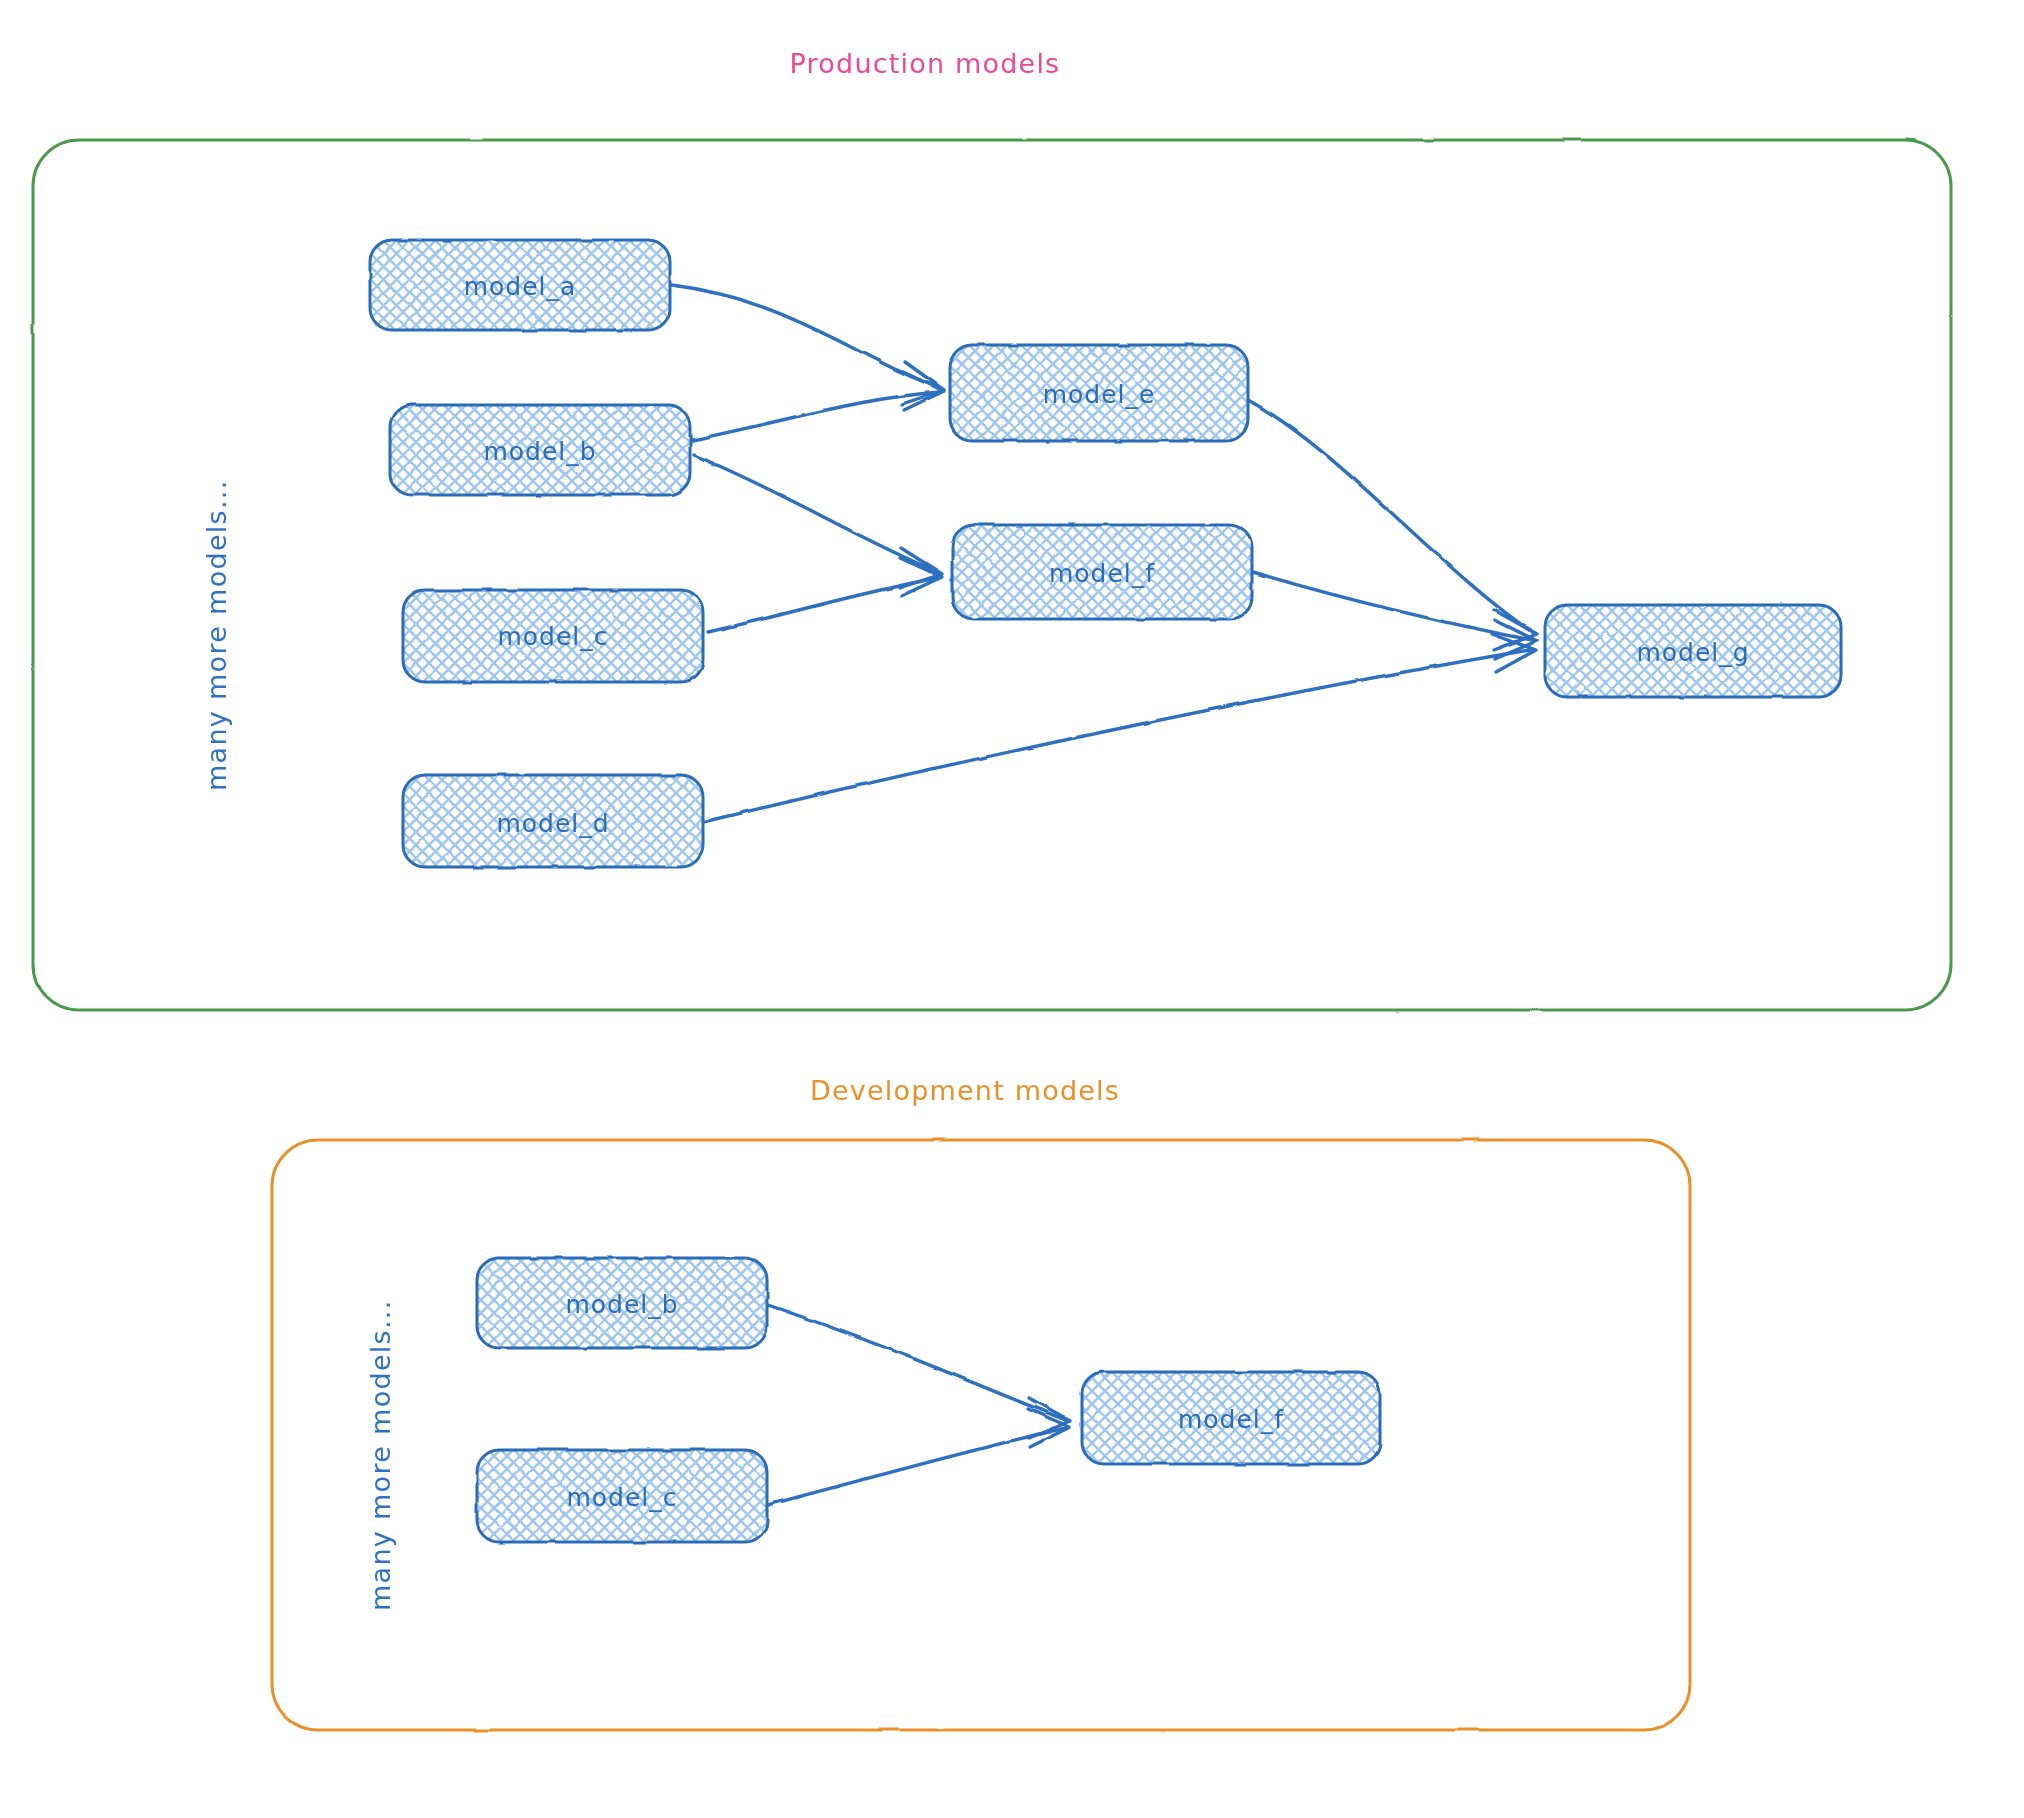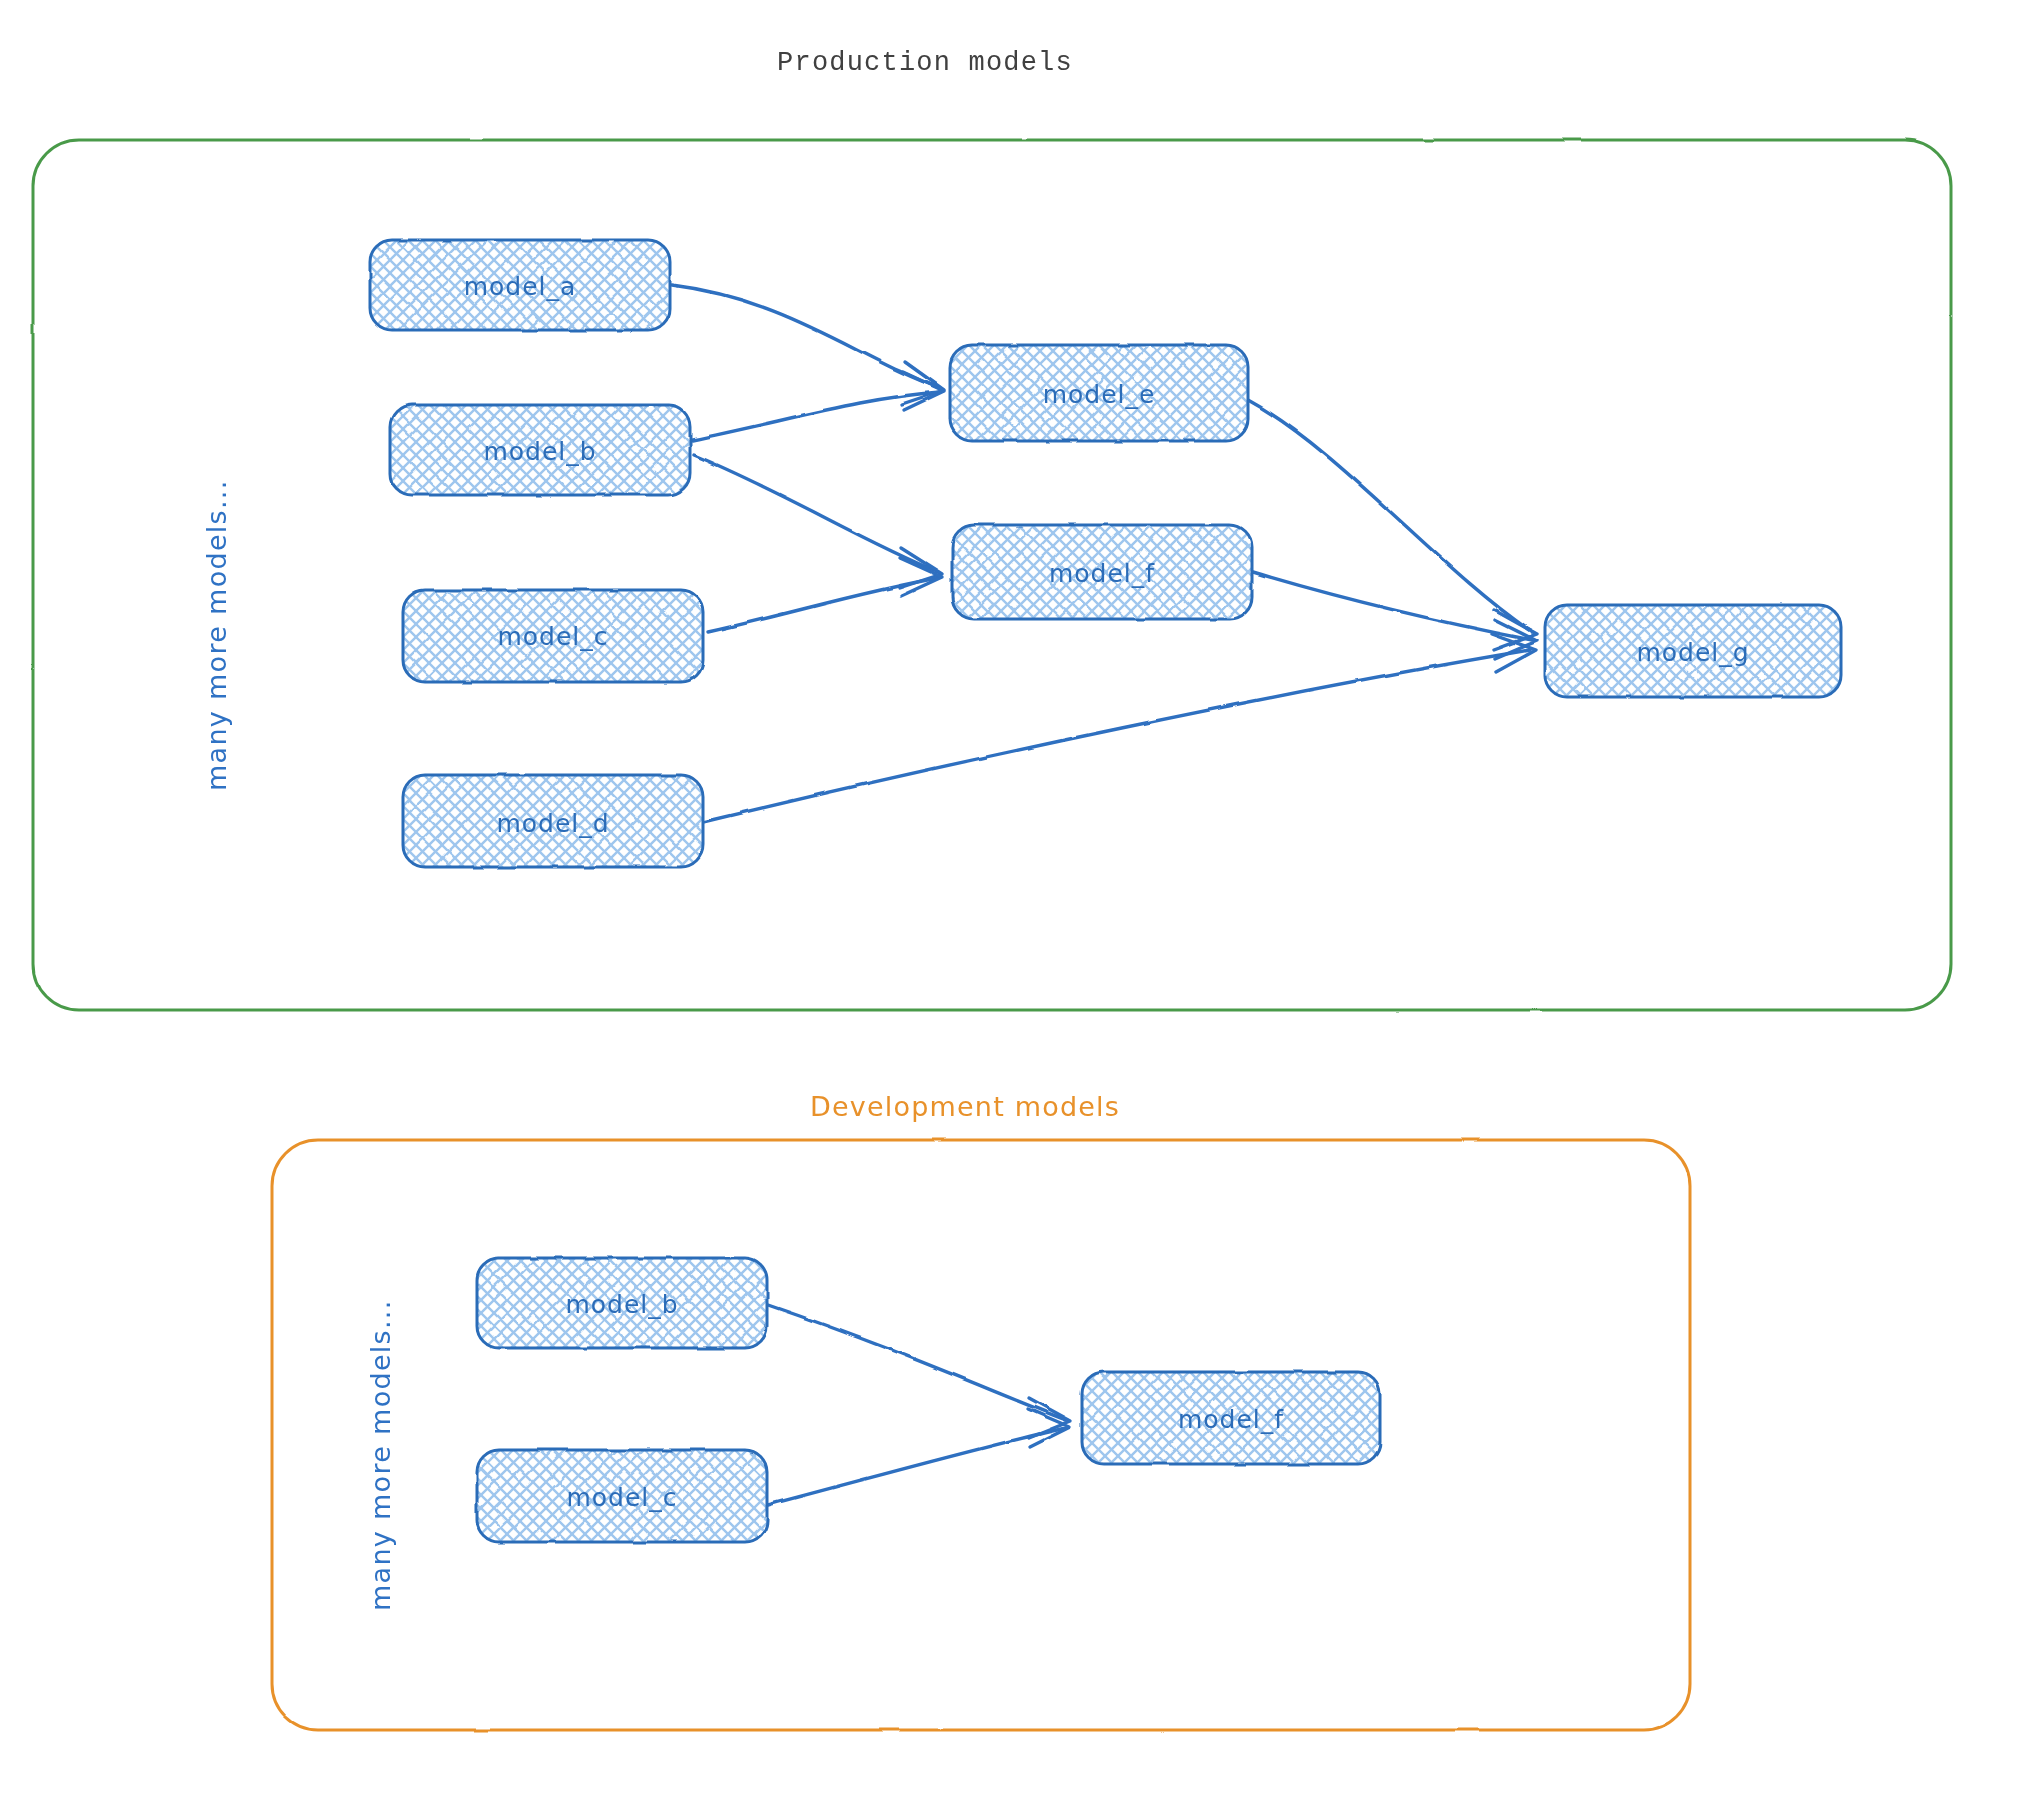"Production models" .group-title.prod { color: #404040 -> #ec4899; font-family: Liberation Mono, monospace -> none }
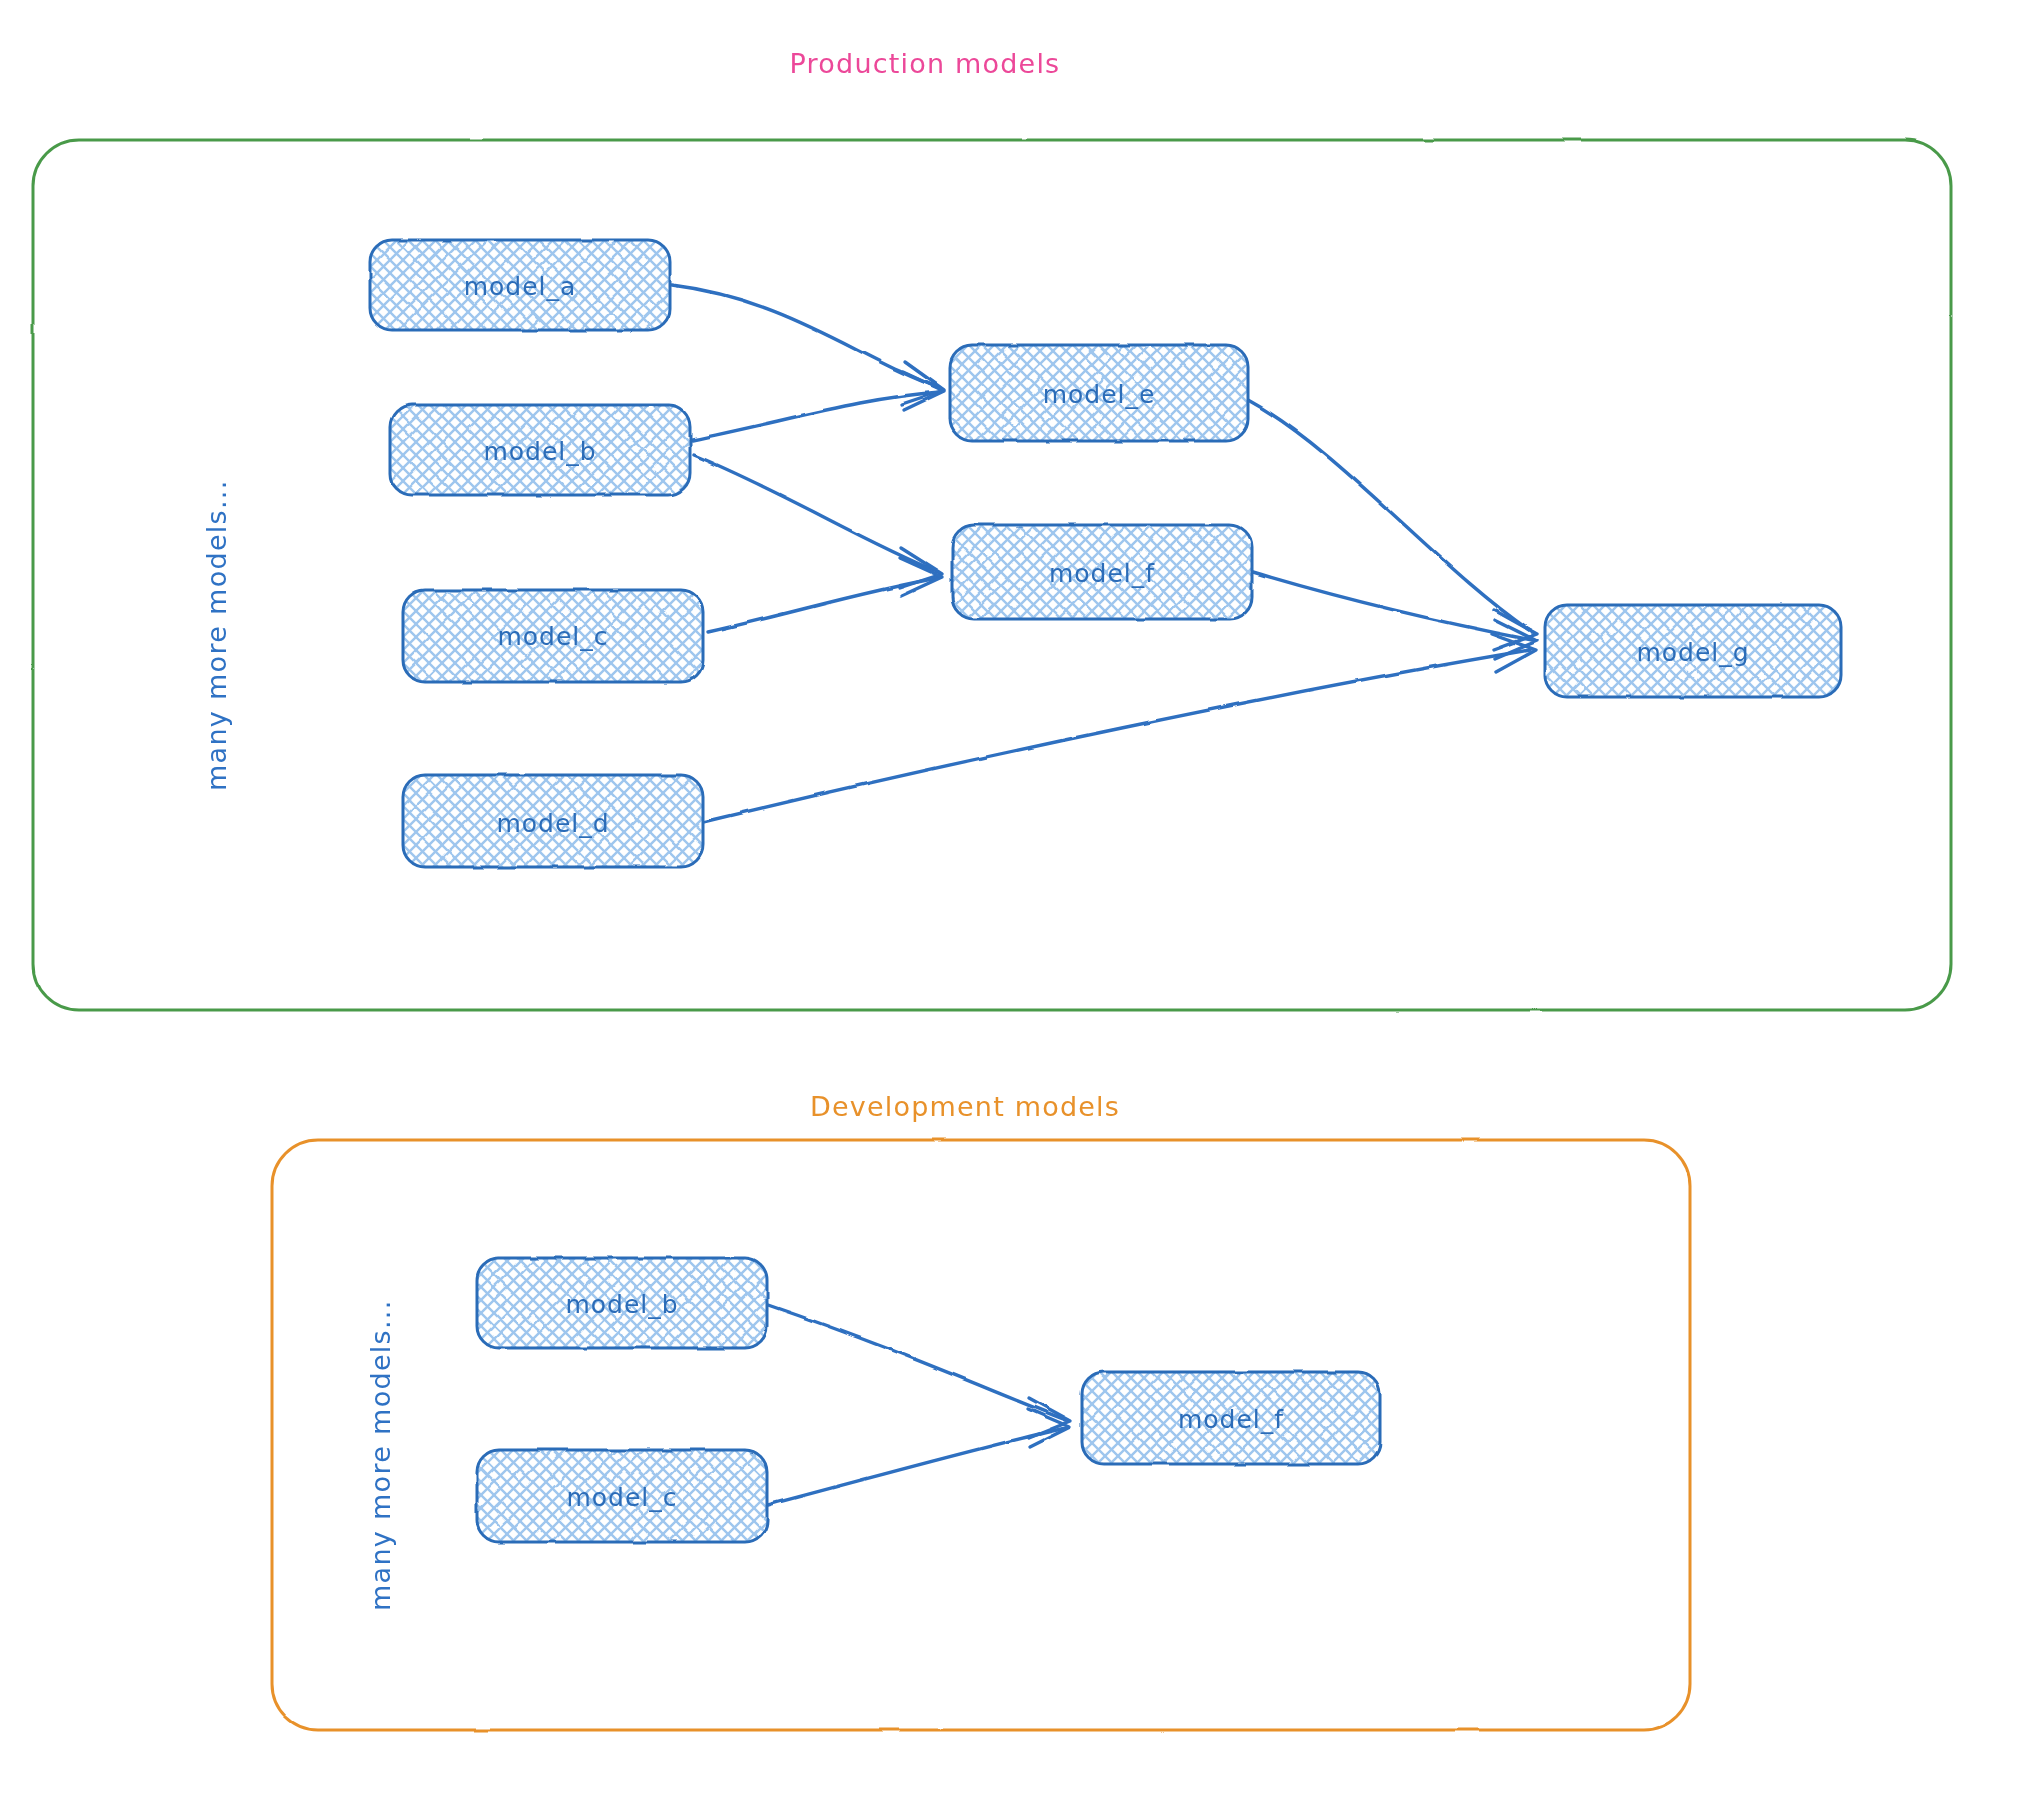"Development models" .group-title.dev { margin-top: 16px -> none }
